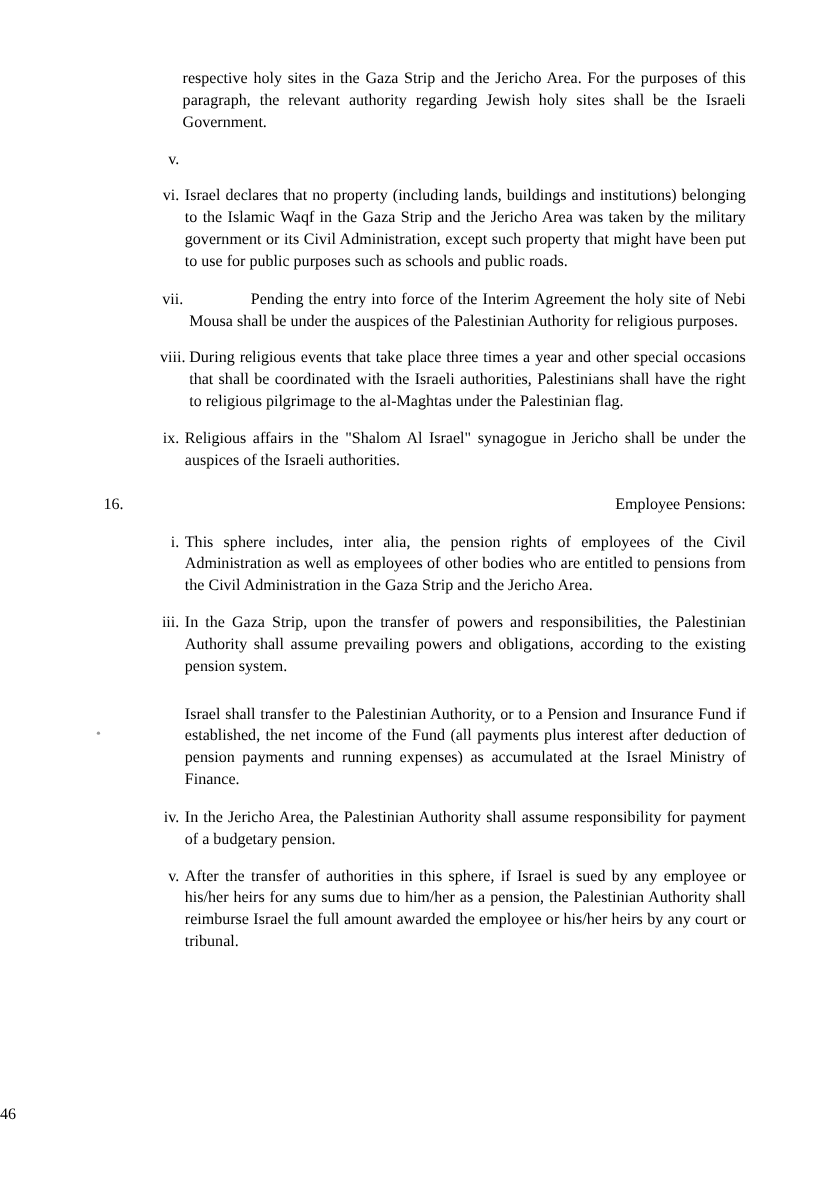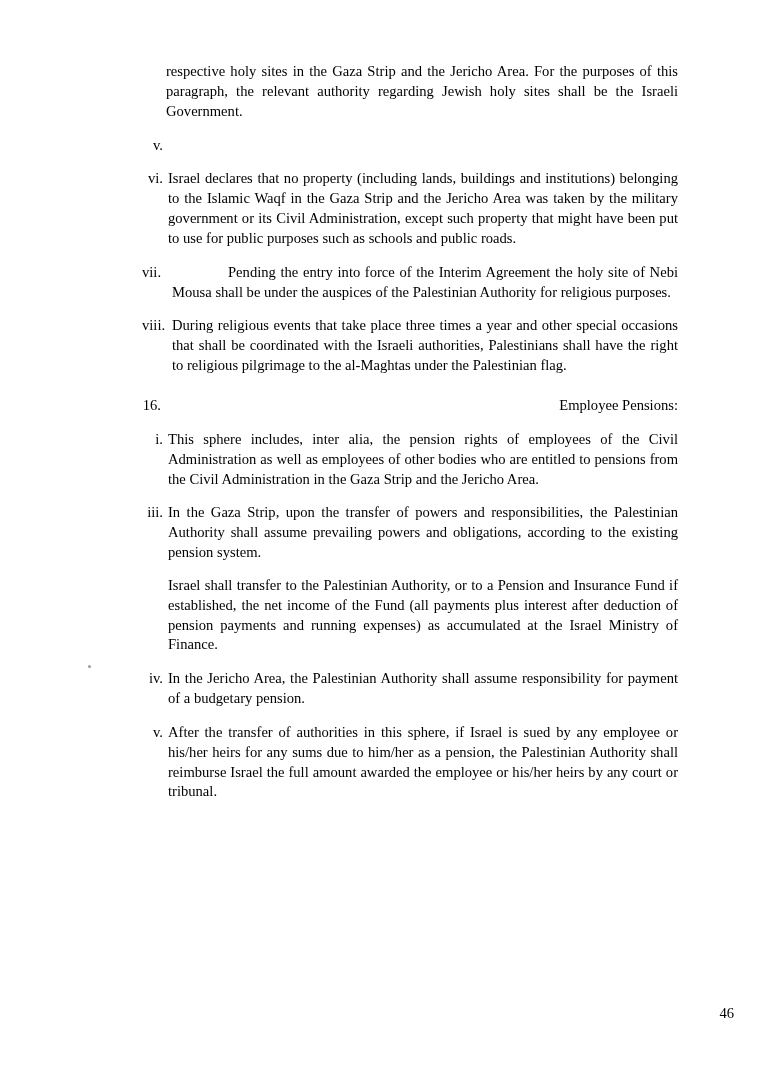"vii." .roman-item .marker.wide { text-align: left -> center }
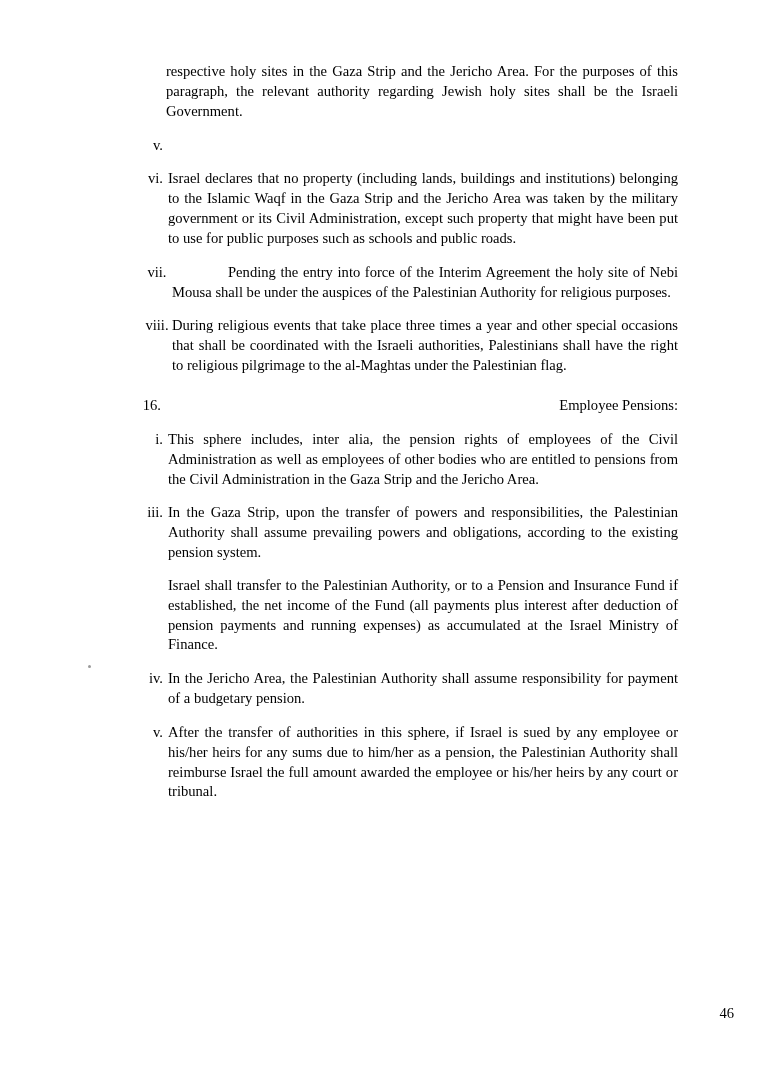"ix." div.roman-item { html: none -> <div> <div>ix.</div> <div> <p>Religious affairs in the "Shalom Al Israel" synagogue in Jericho shall be under the auspices of the Israeli authorities.</p> </div> </div> }
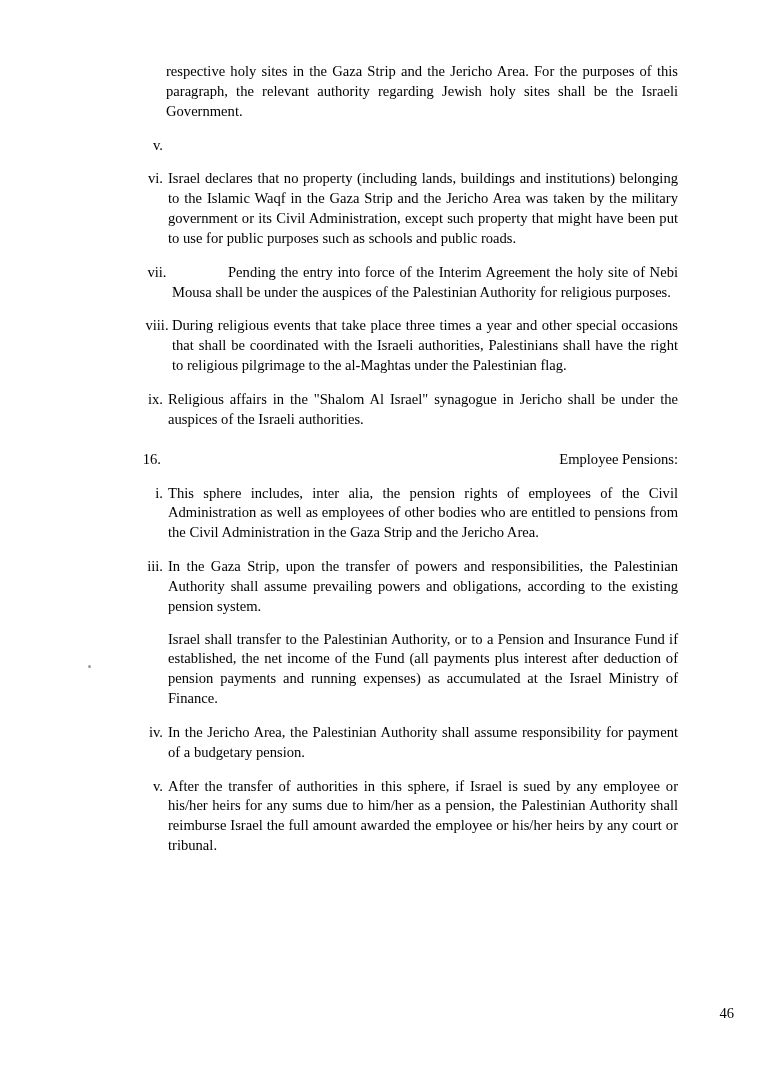"16." .num-item .marker { margin-left: 37px -> none; text-align: right -> left }
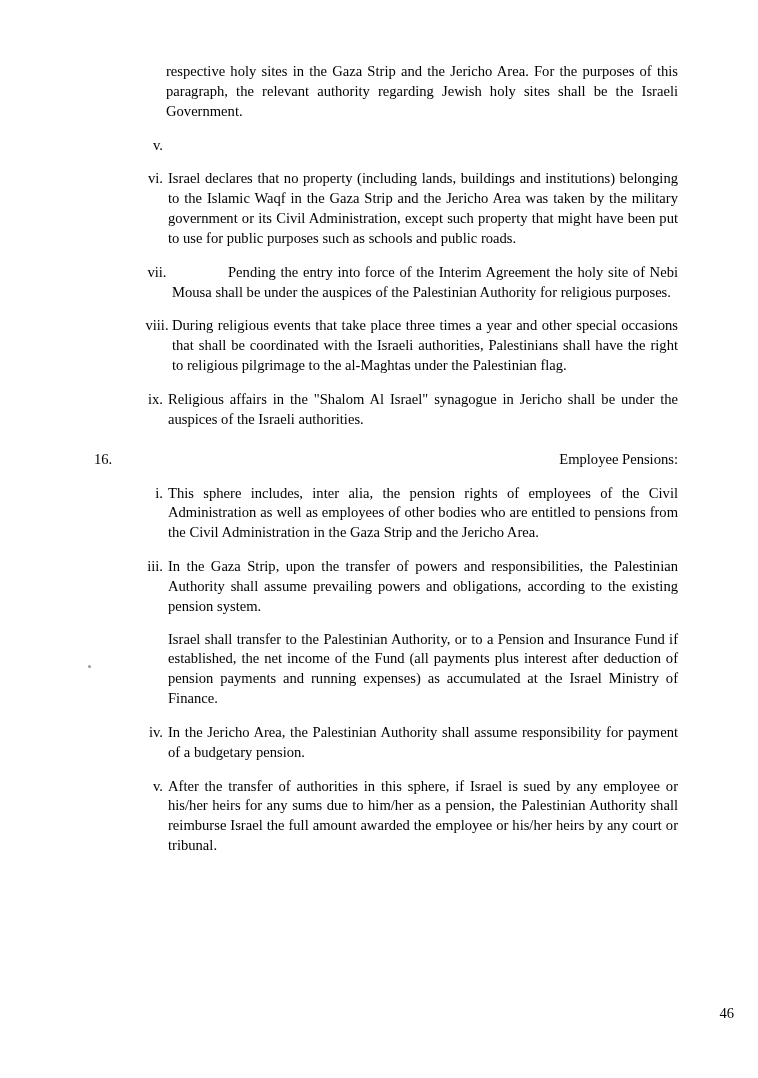"Israel shall transfer to the" .roman-item .body p + p { margin-top: 13px -> 24px }
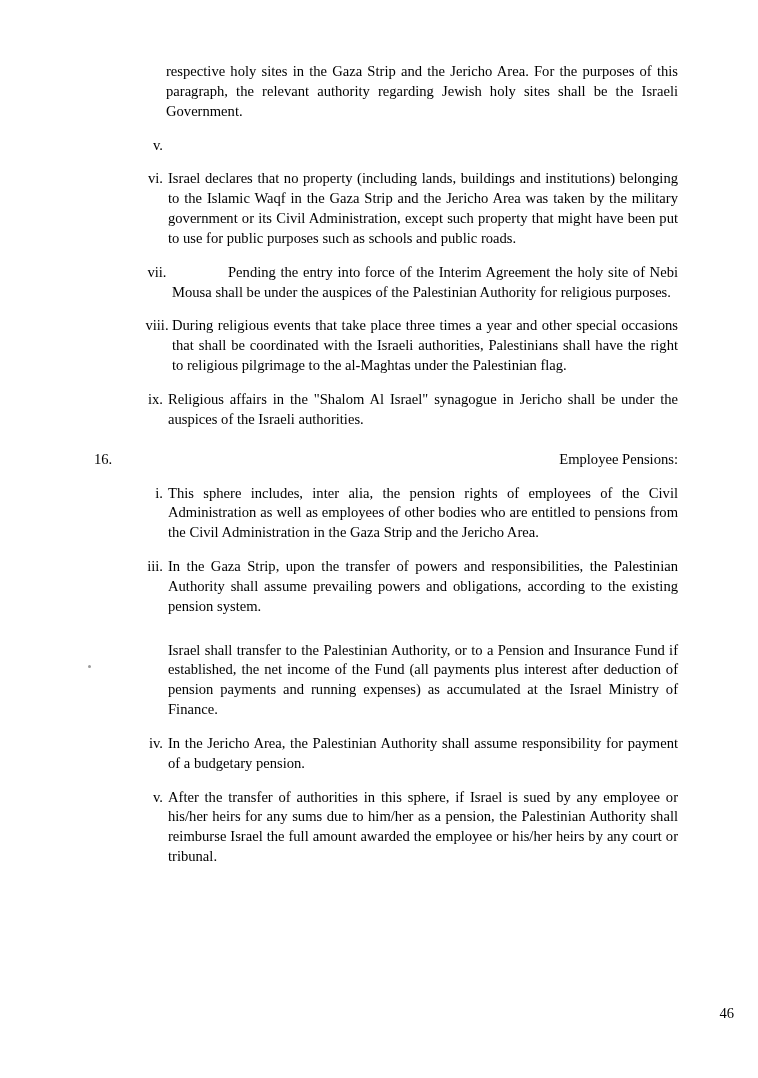"46" .page-number { text-align: right -> left }
